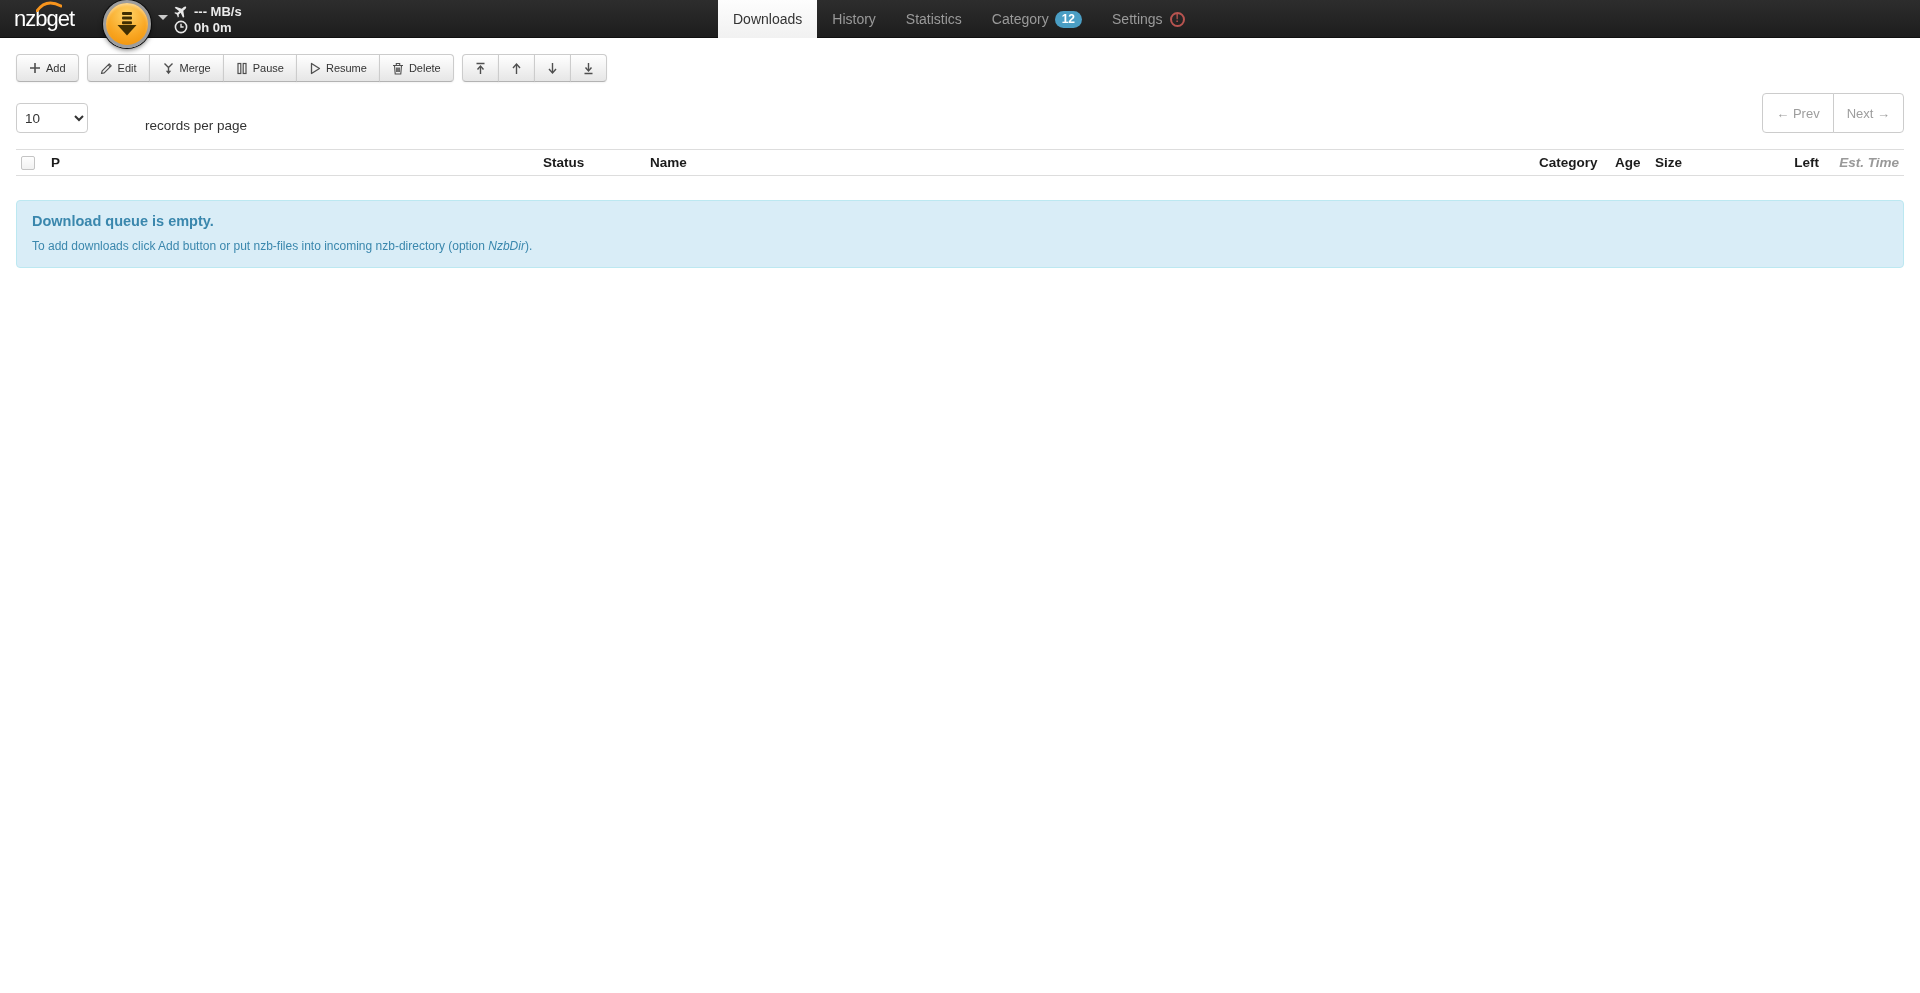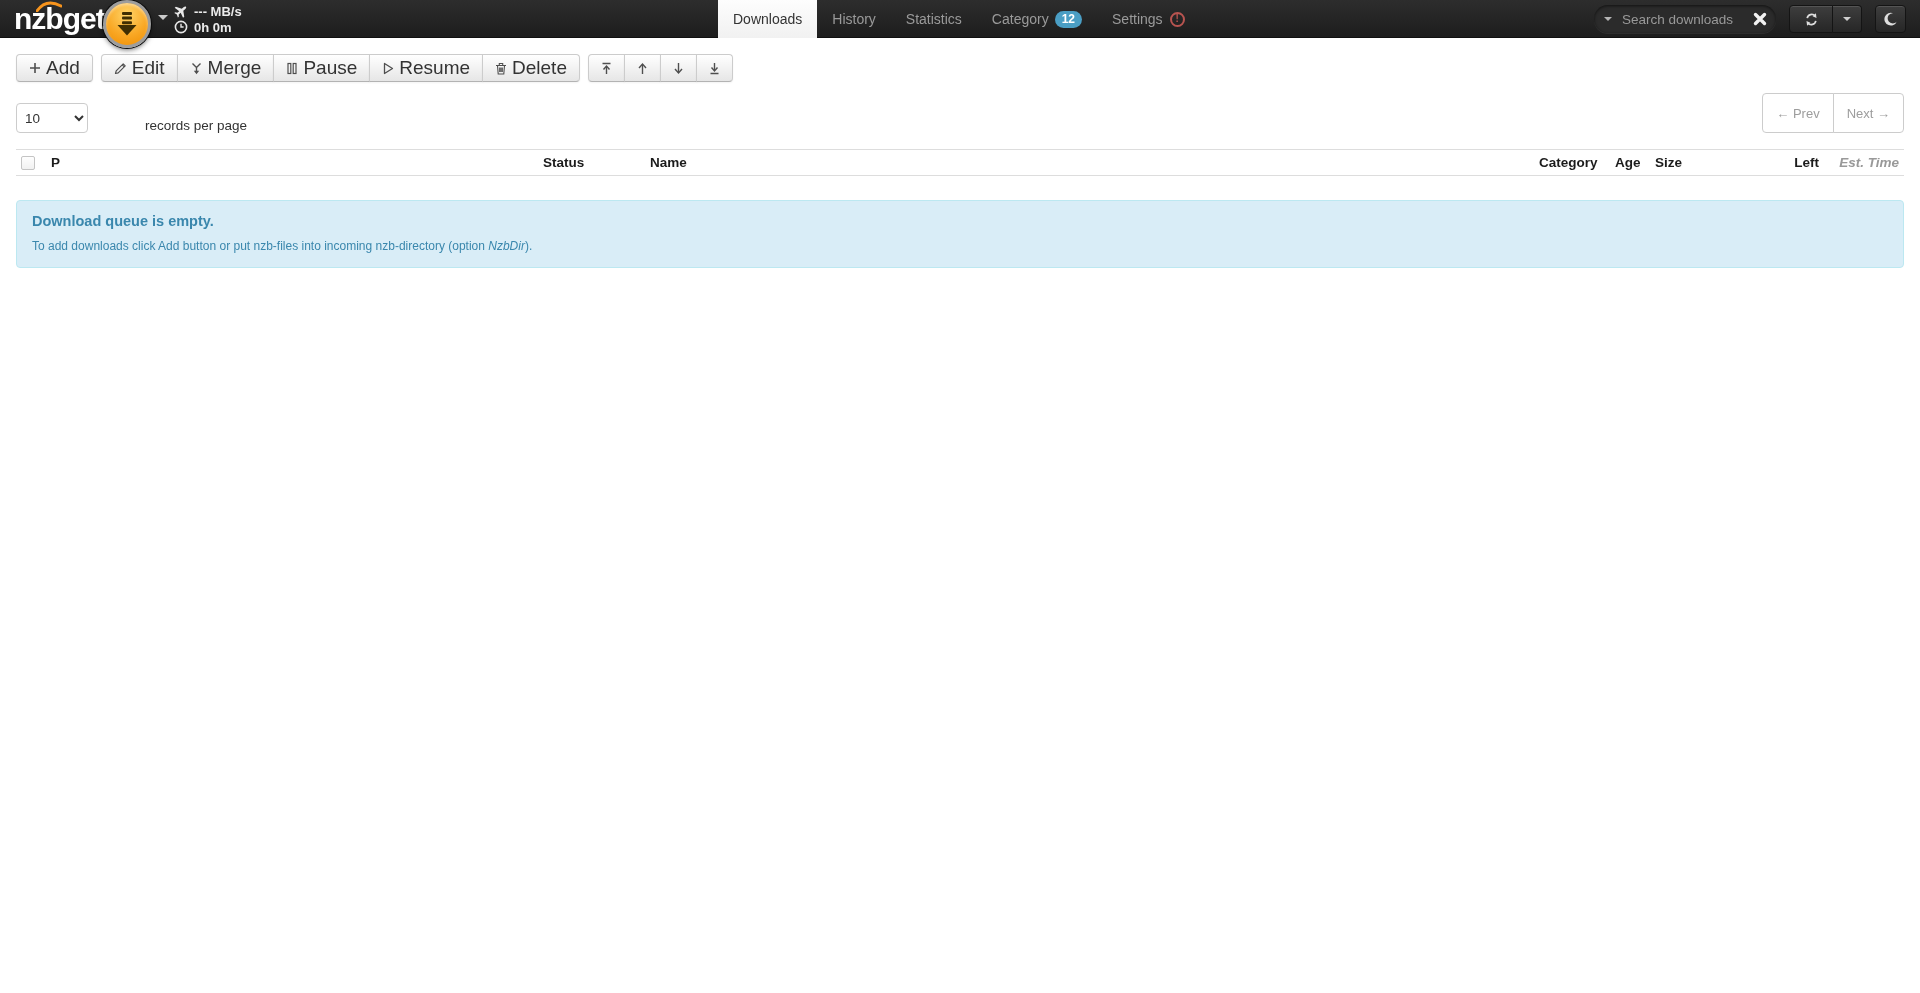"nzbget" .logo { font-size: 30px -> 22px; font-weight: bold -> none }
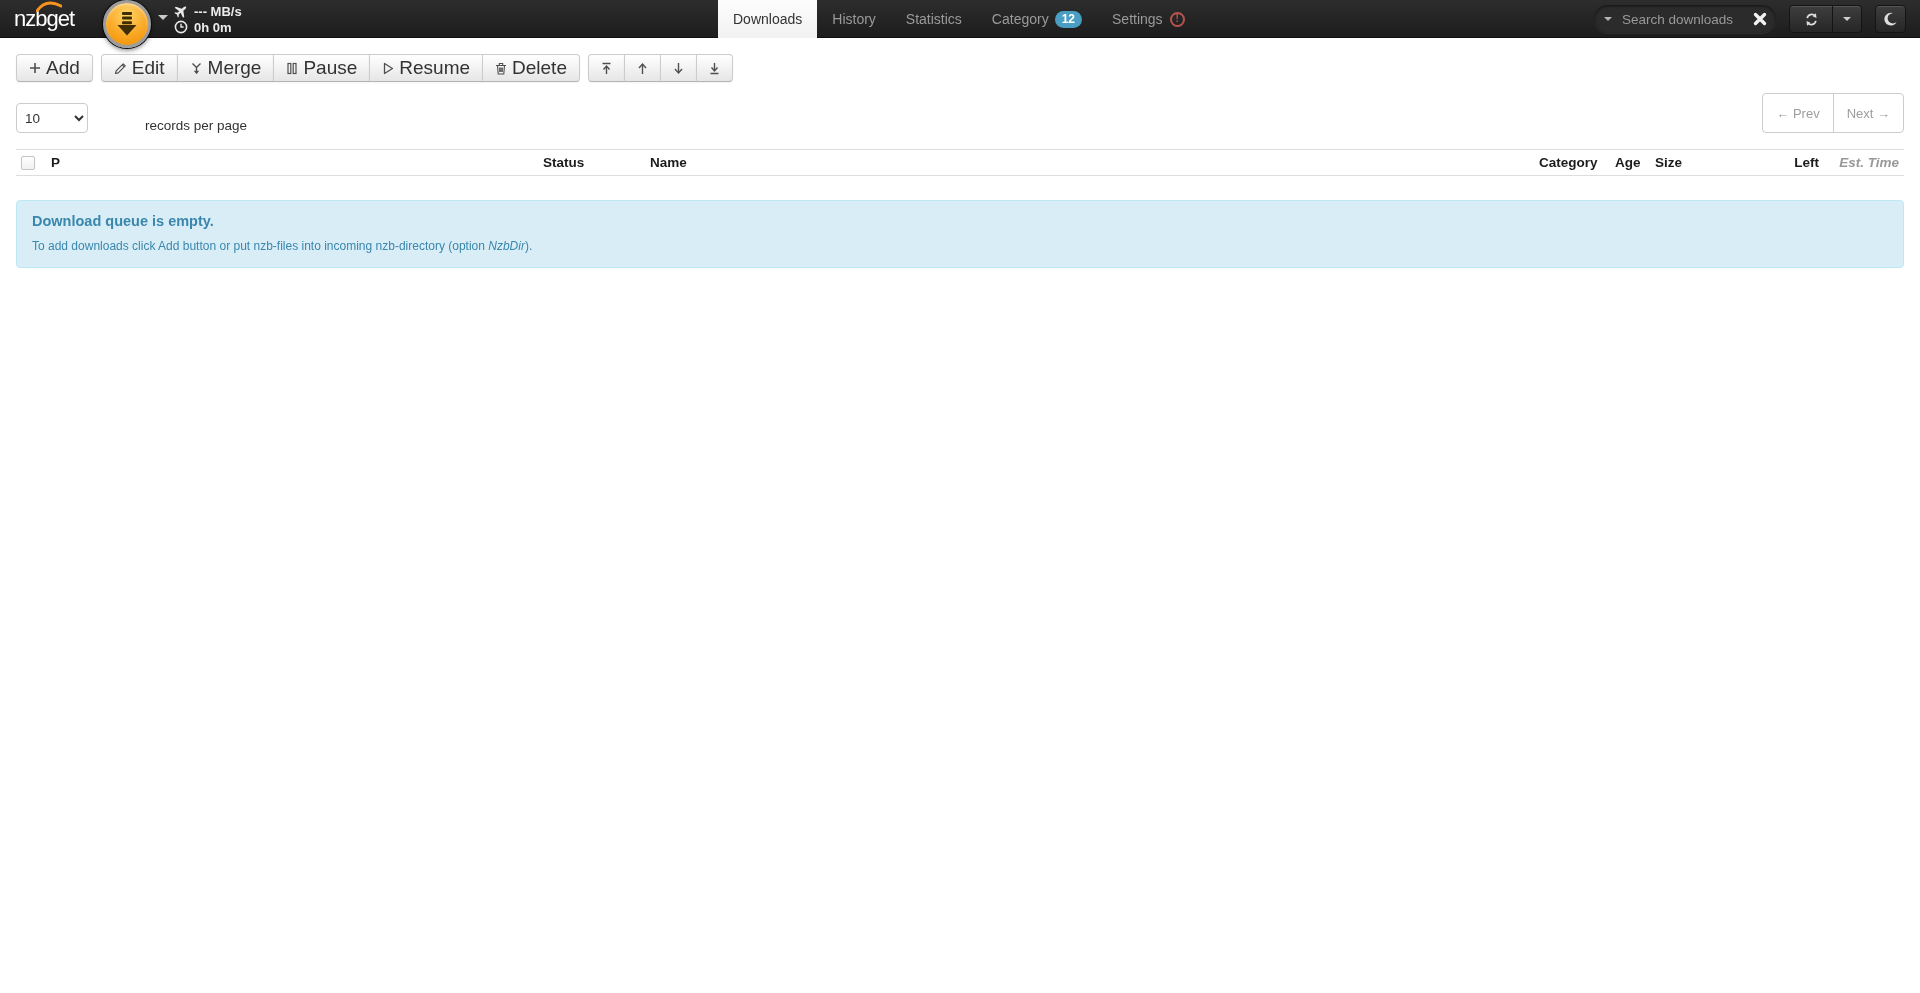"Search downloads" div.nav-right { html: <div> <div> <div></div> <input> <span> <svg> <path></path> </svg> </span> </div> <div> <div> <svg> <path></path> <polygon></polygon> <path></path> <polygon></polygon> </svg> </div> <div> <div></div> </div> </div> <div> <svg> <path></path> </svg> </div> </div> -> none }
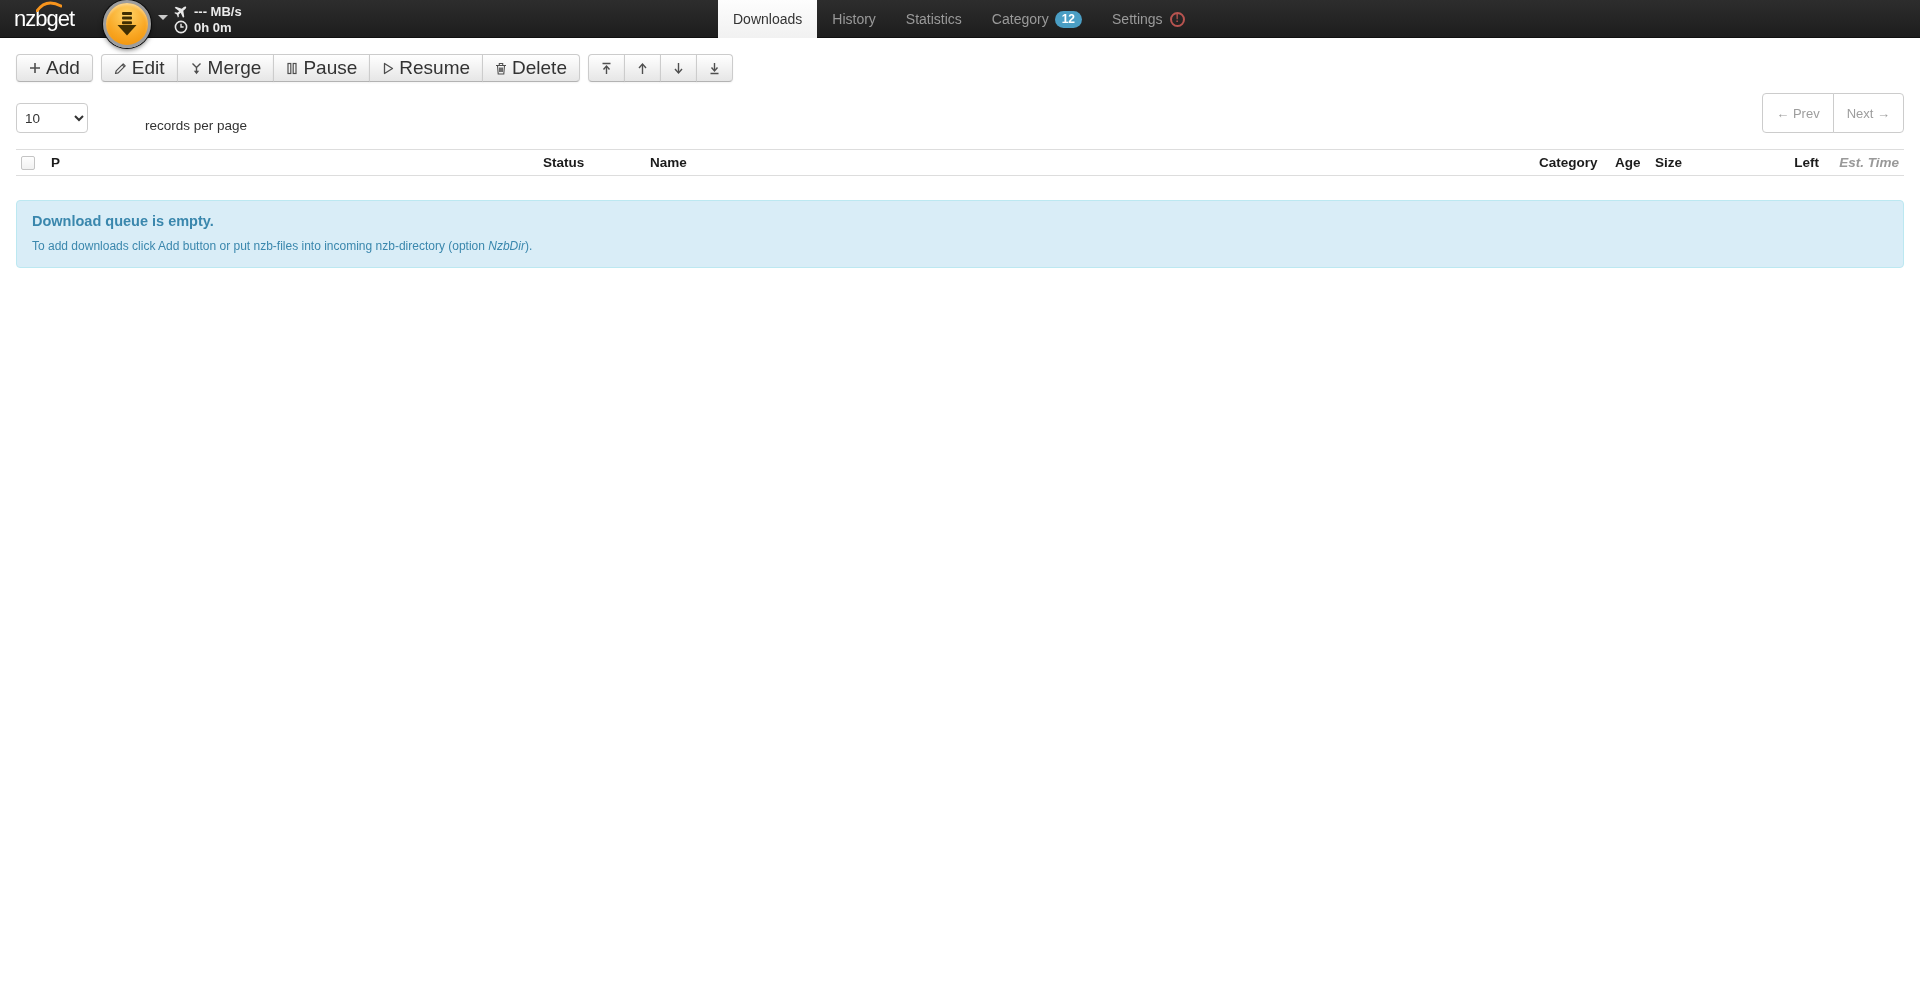"Add" .btn { font-size: 19px -> 11px }
